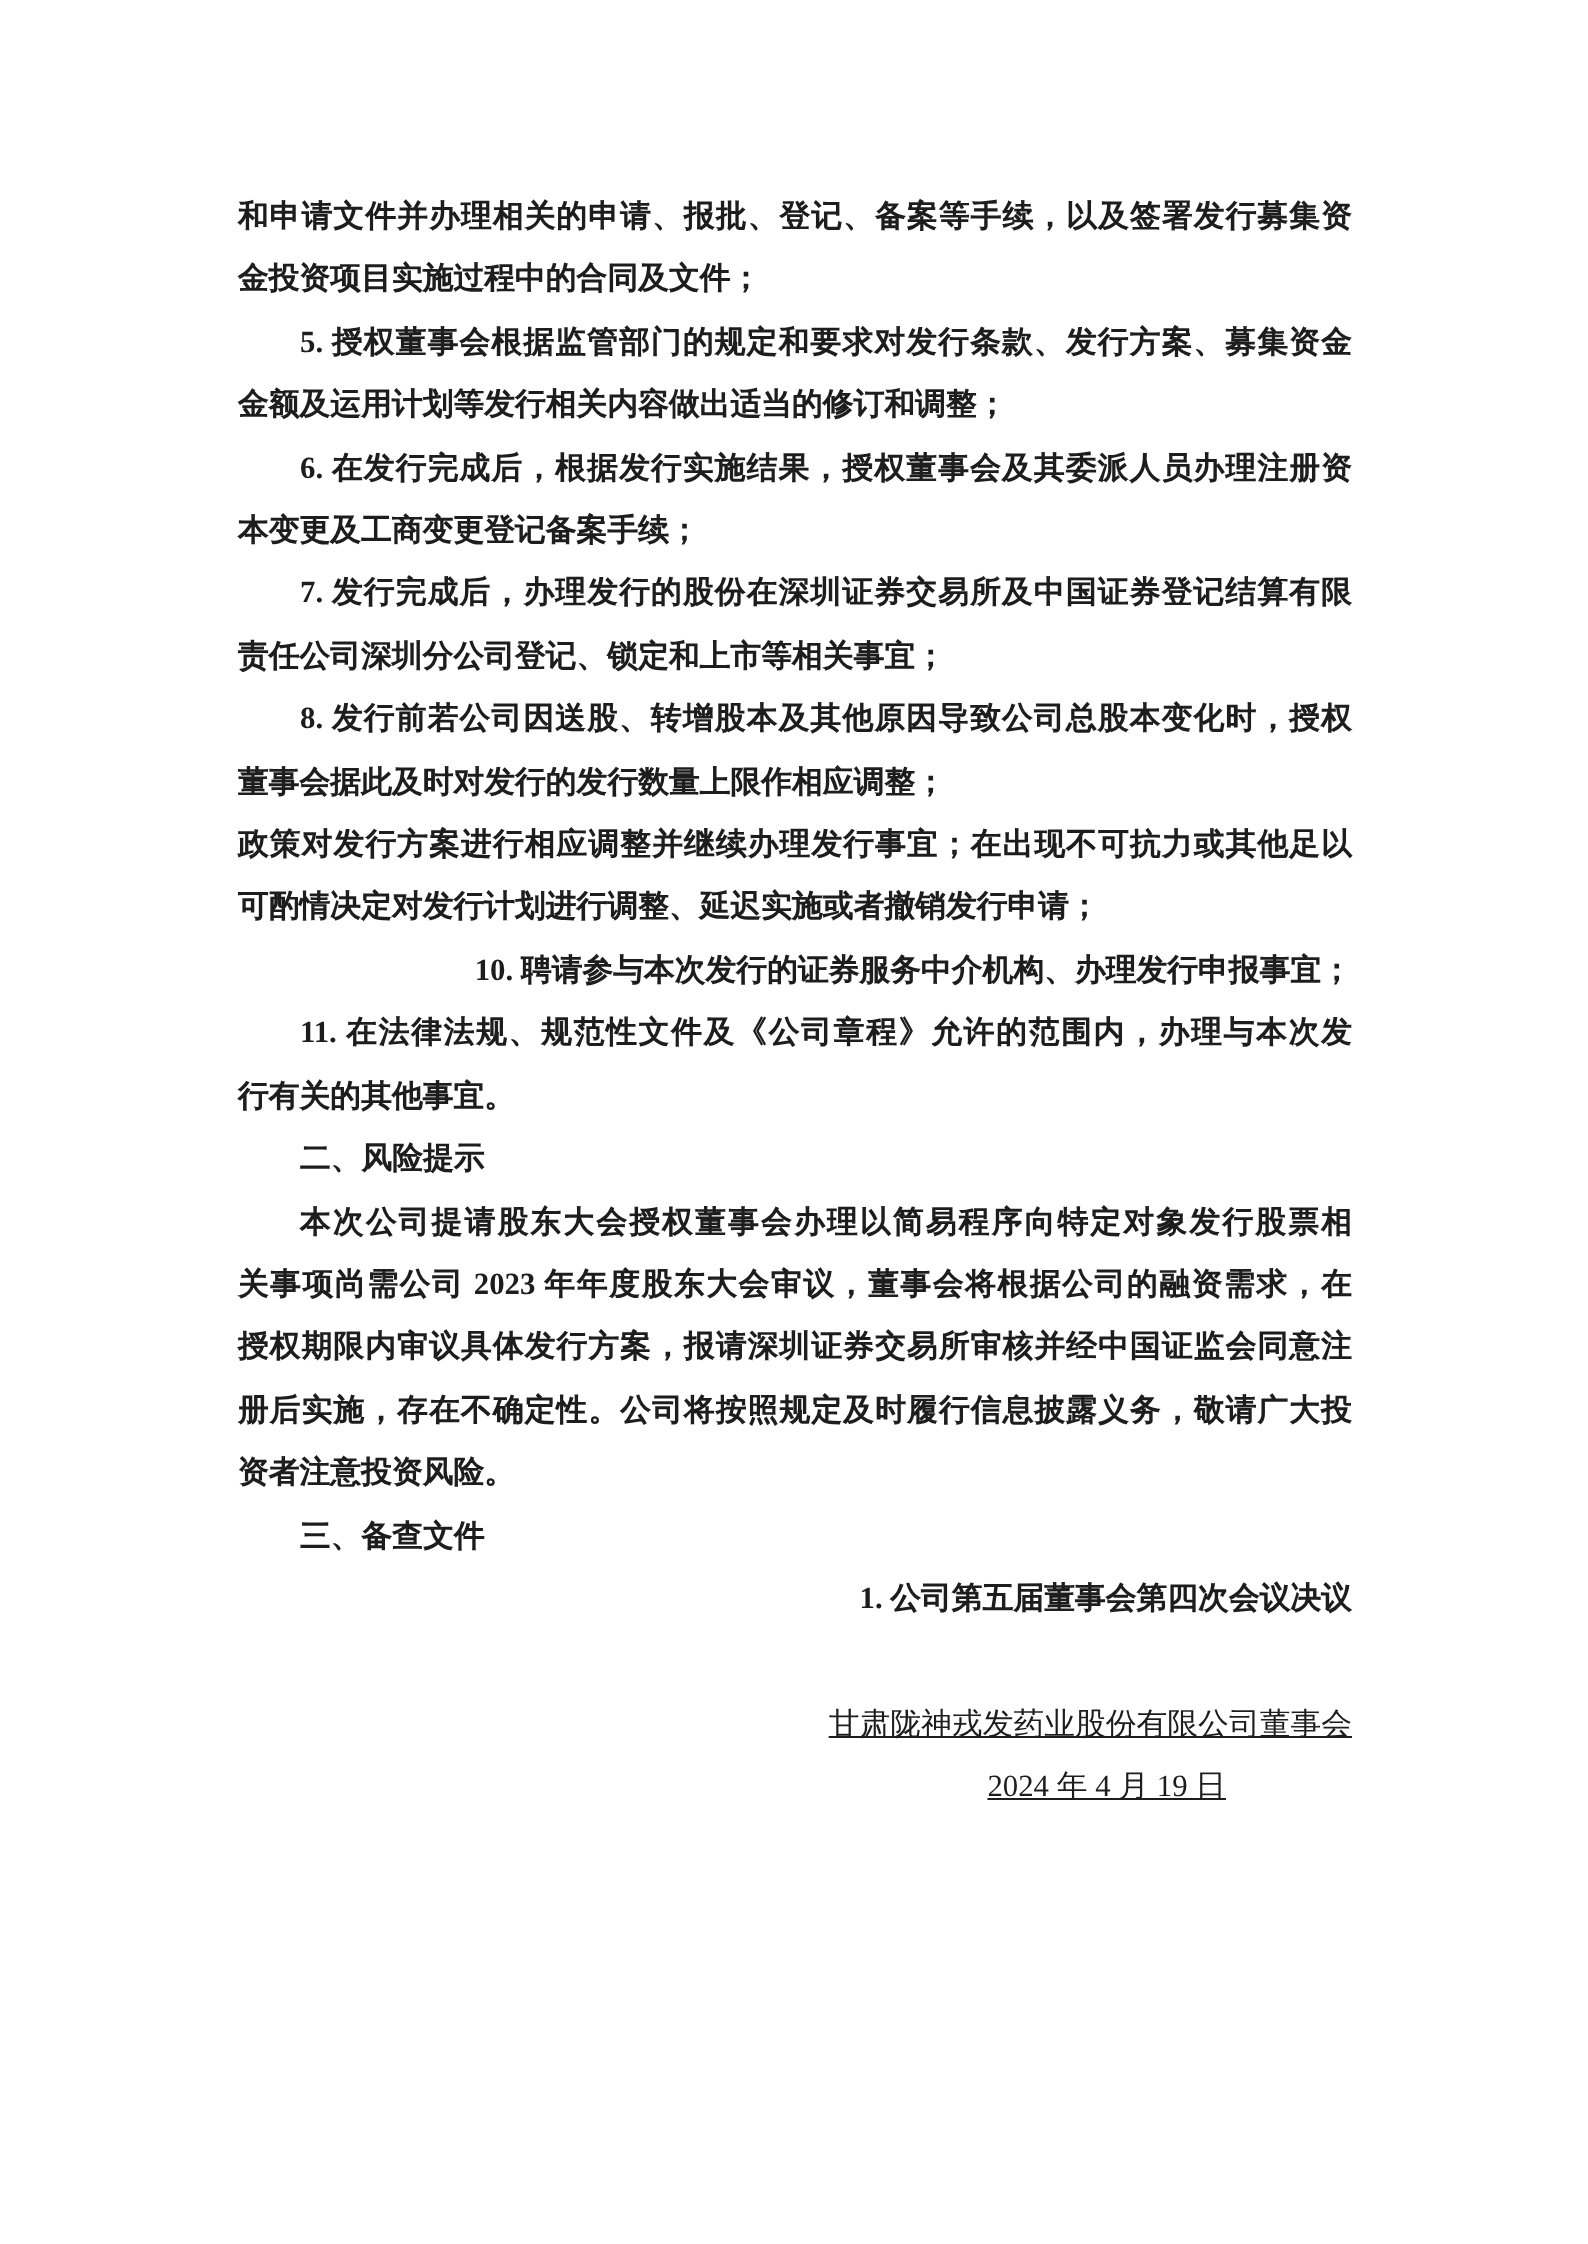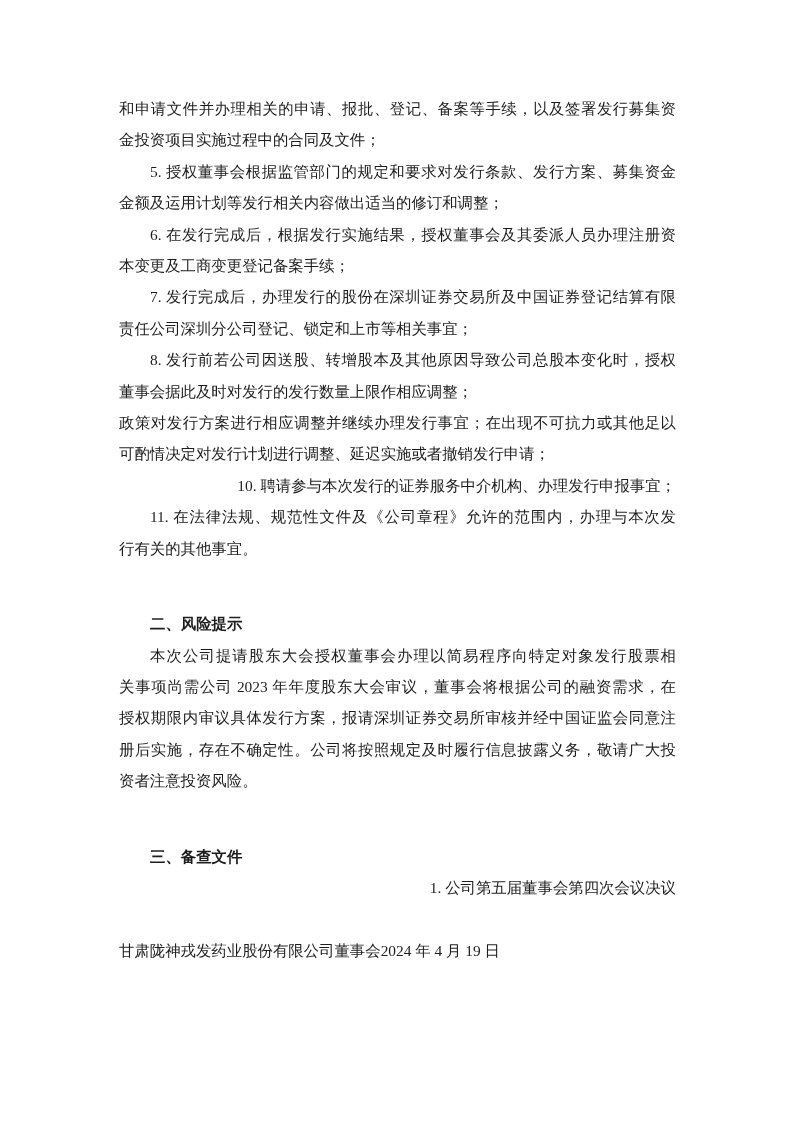"和申请文件并办理相关的申请、报批、登记、备案等手续，以及签署发行募集资" .line { font-weight: none -> bold }
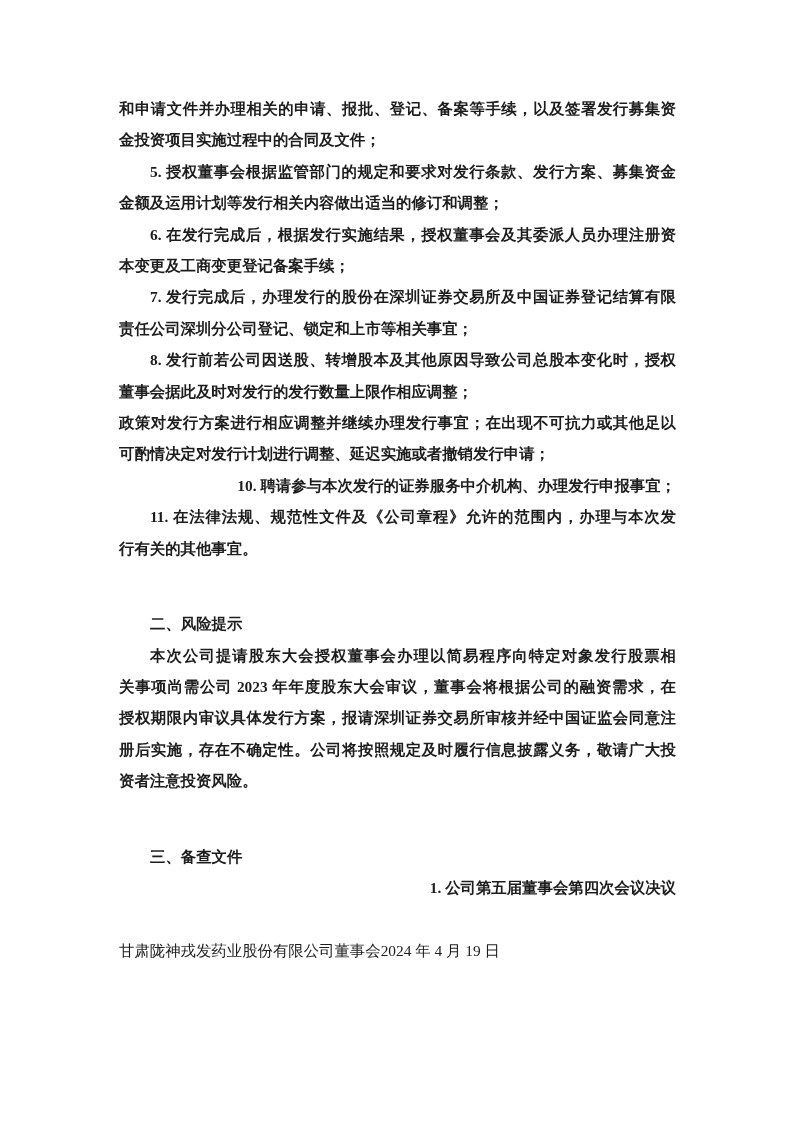"二、风险提示" .line.heading { margin-top: 44px -> none }
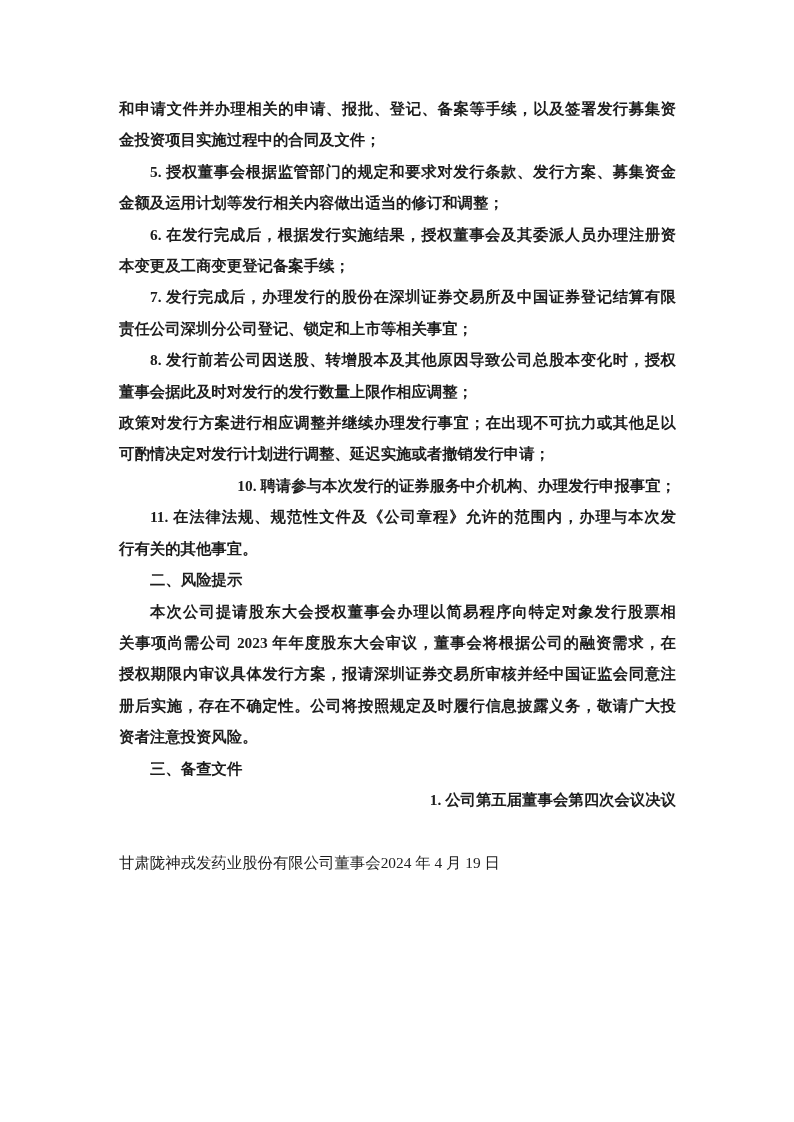"甘肃陇神戎发药业股份有限公司董事会" .sig-block { flex-direction: row -> column; text-decoration: none -> underline }
